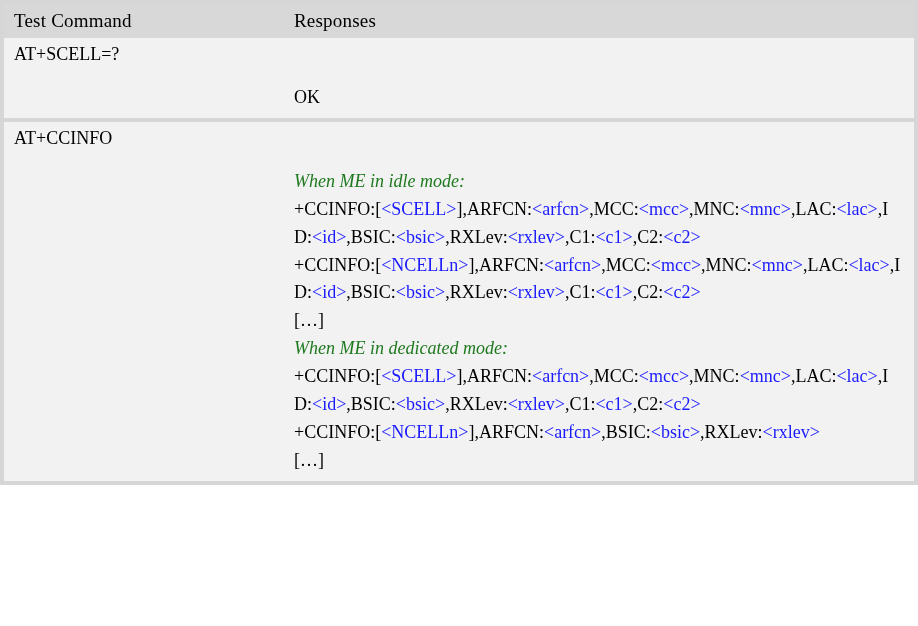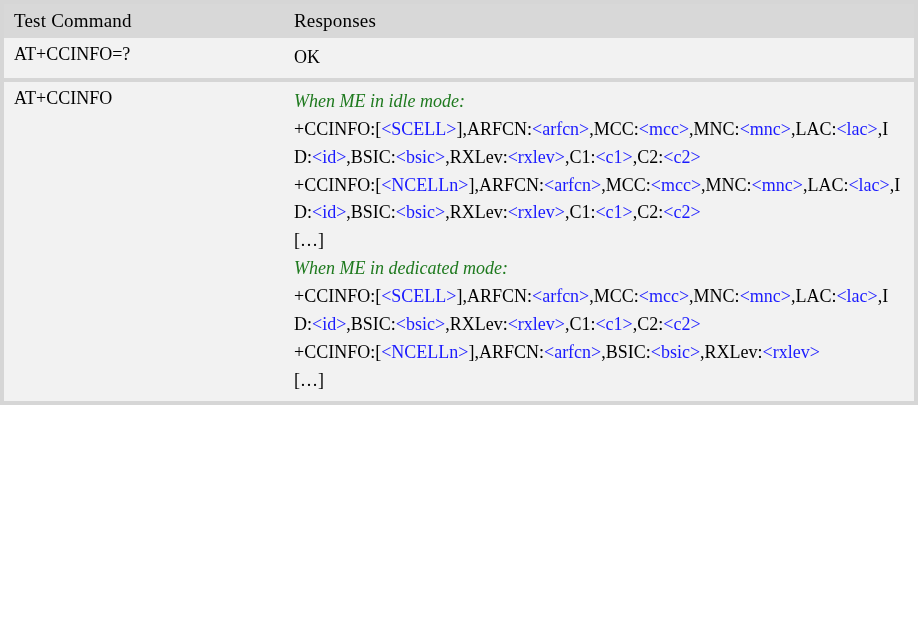"AT+CCINFO=?" td.col-cmd { text: AT+CCINFO -> AT+SCELL }
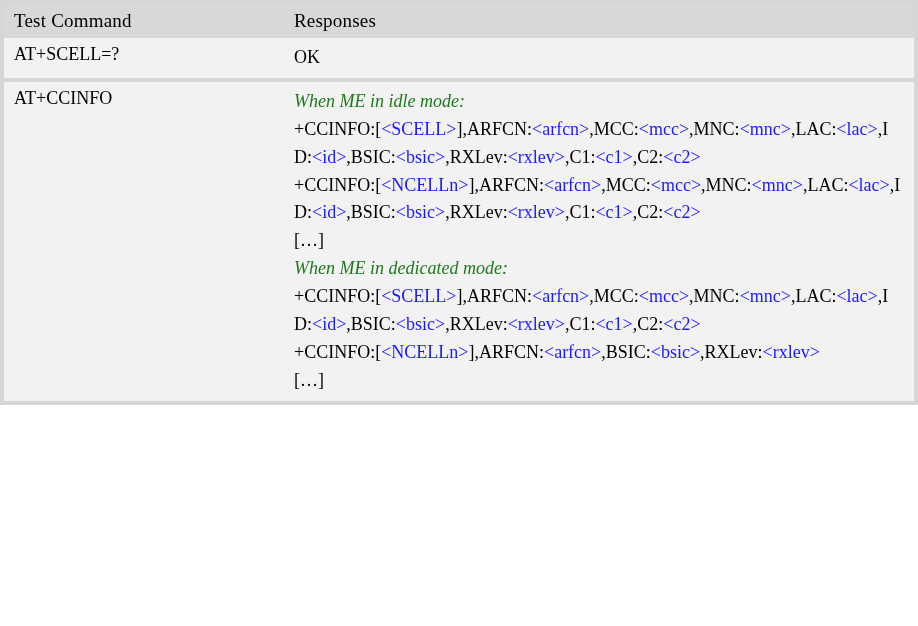"OK" .resp-block { margin-top: none -> 40px }
